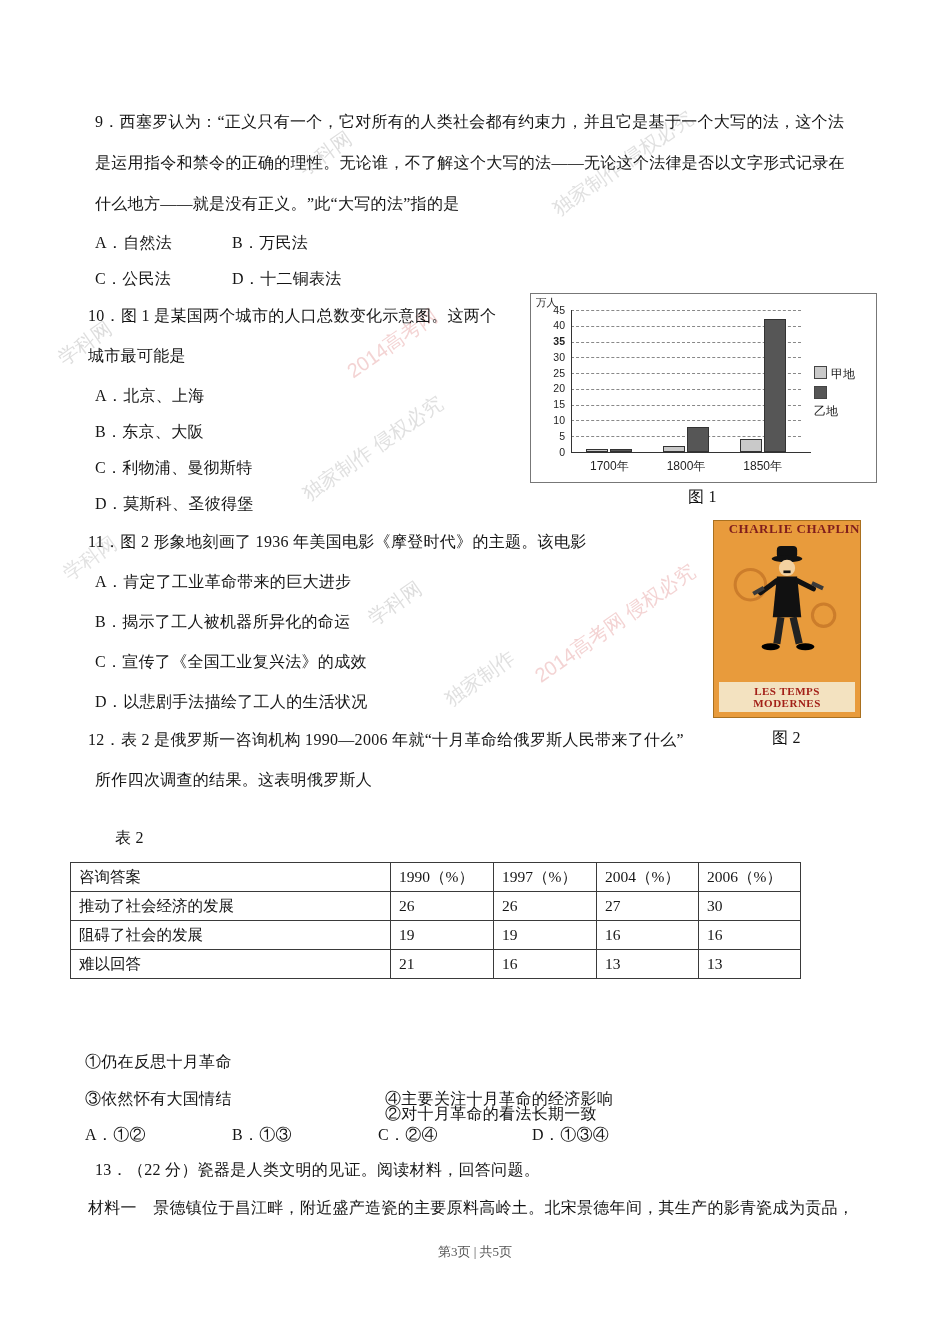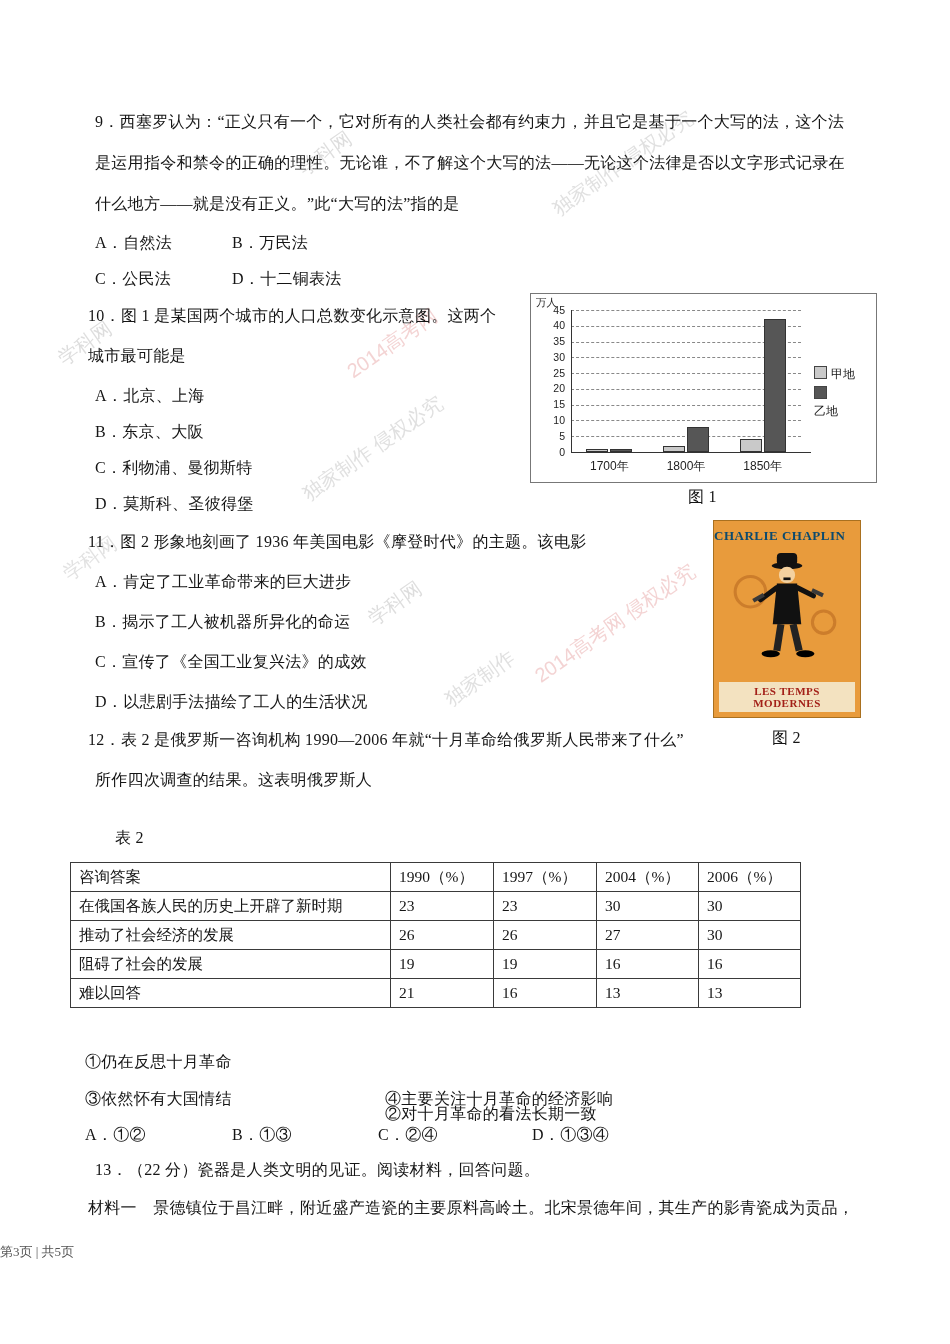"35" div.ytick { font-weight: none -> bold }
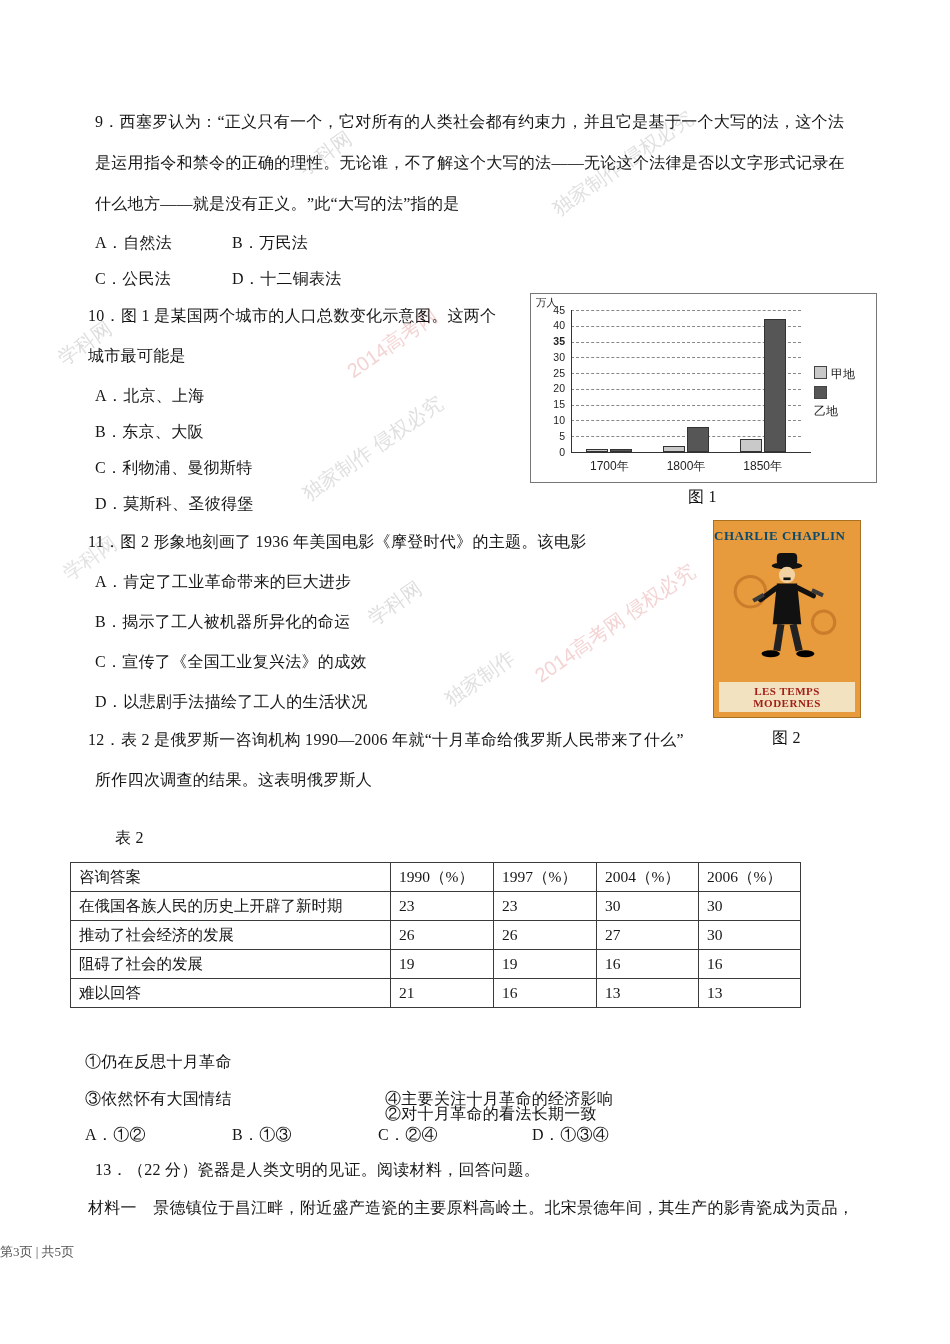"CHARLIE CHAPLIN" .poster-title { color: #0c4a6e -> #7f1d1d; padding-top: 7px -> none; text-align: left -> right }
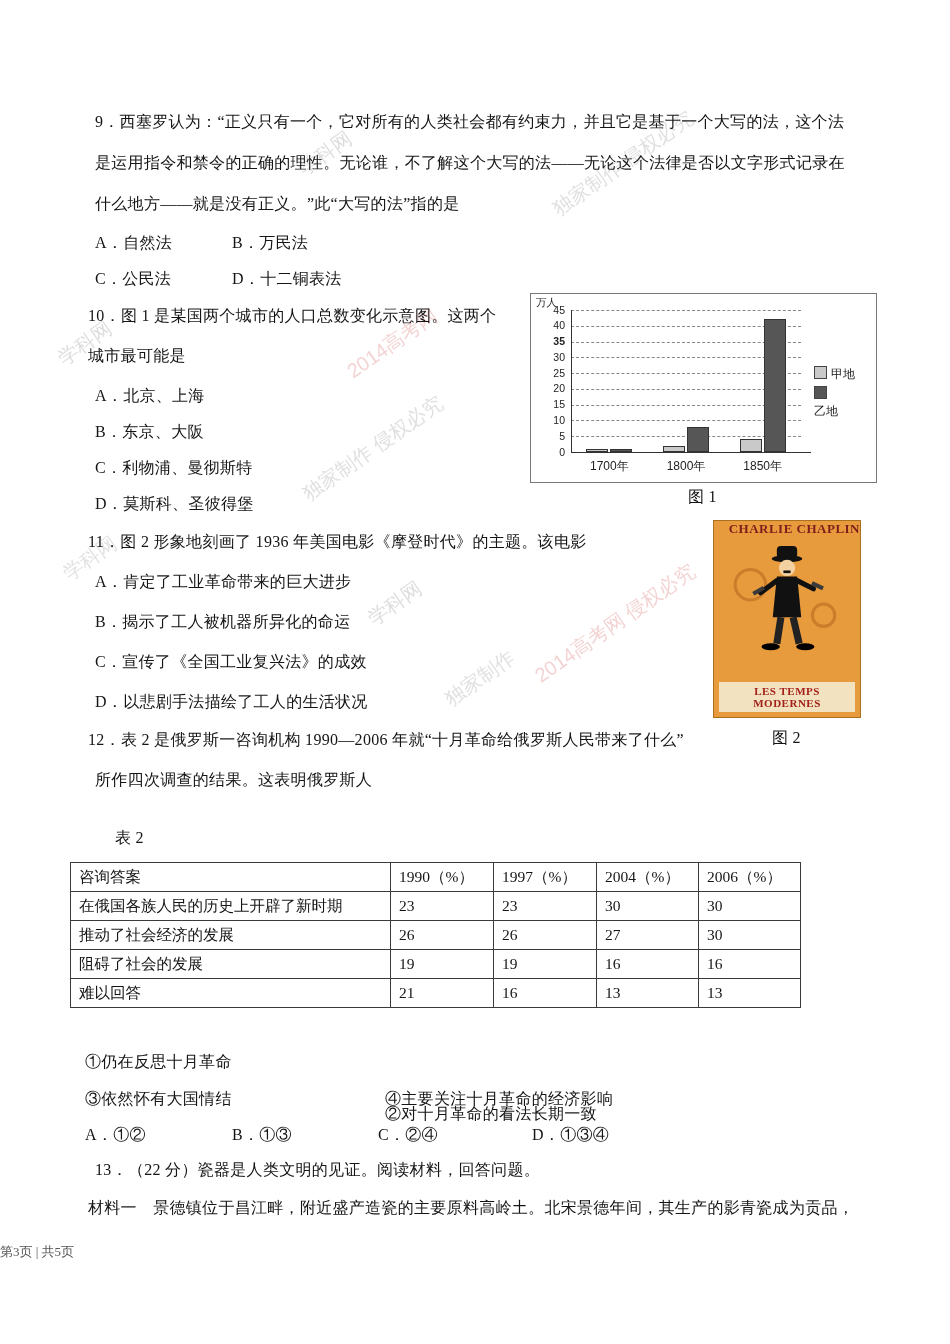"在俄国各族人民的历史上开辟了新时期" tr { html: <tr> <td>在俄国各族人民的历史上开辟了新时期</td> <td>23</td> <td>23</td> <td>30</td> <td>30</td> </tr> -> none }
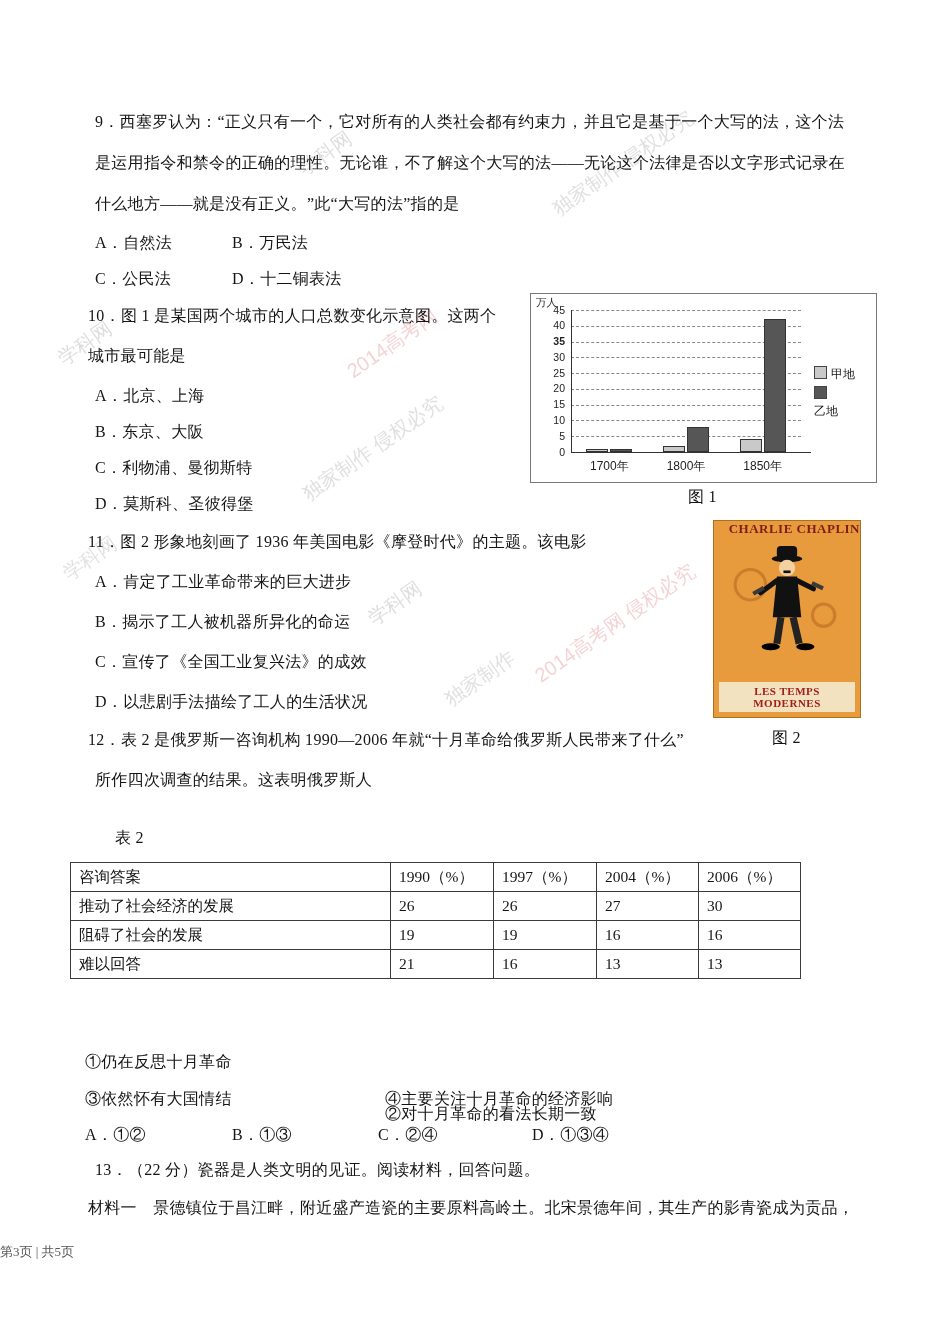"第3页 | 共5页" .footer { text-align: none -> center }
